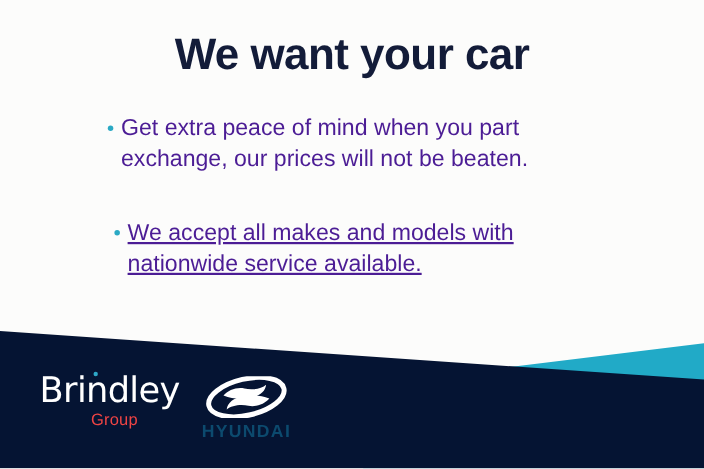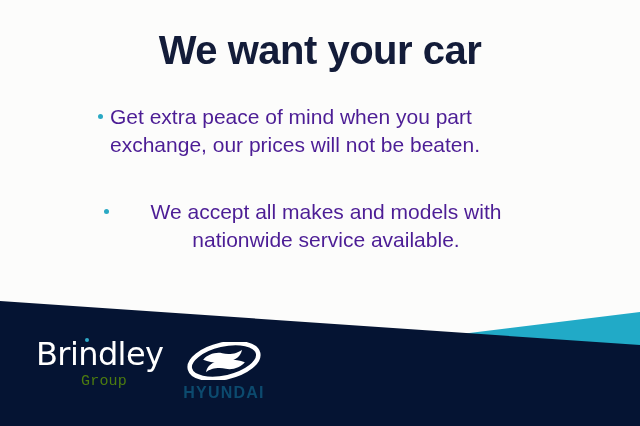"We accept all makes and" #bullet-row-2 .bullet-text { text-align: center -> left; text-decoration: none -> underline }
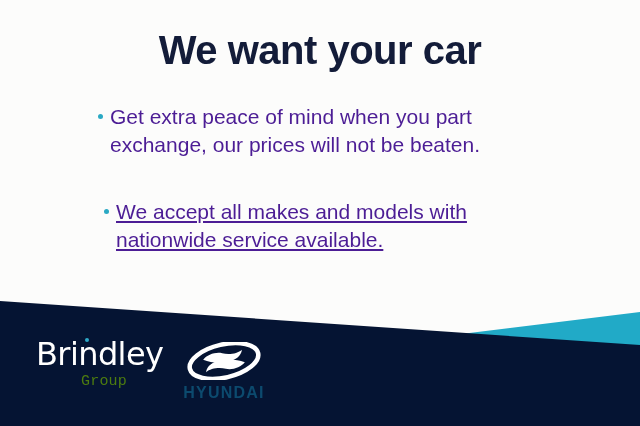"Group" #brindley-group { color: #4d7c0f -> #ef4444; font-family: Liberation Mono, monospace -> Liberation Sans, sans-serif }
